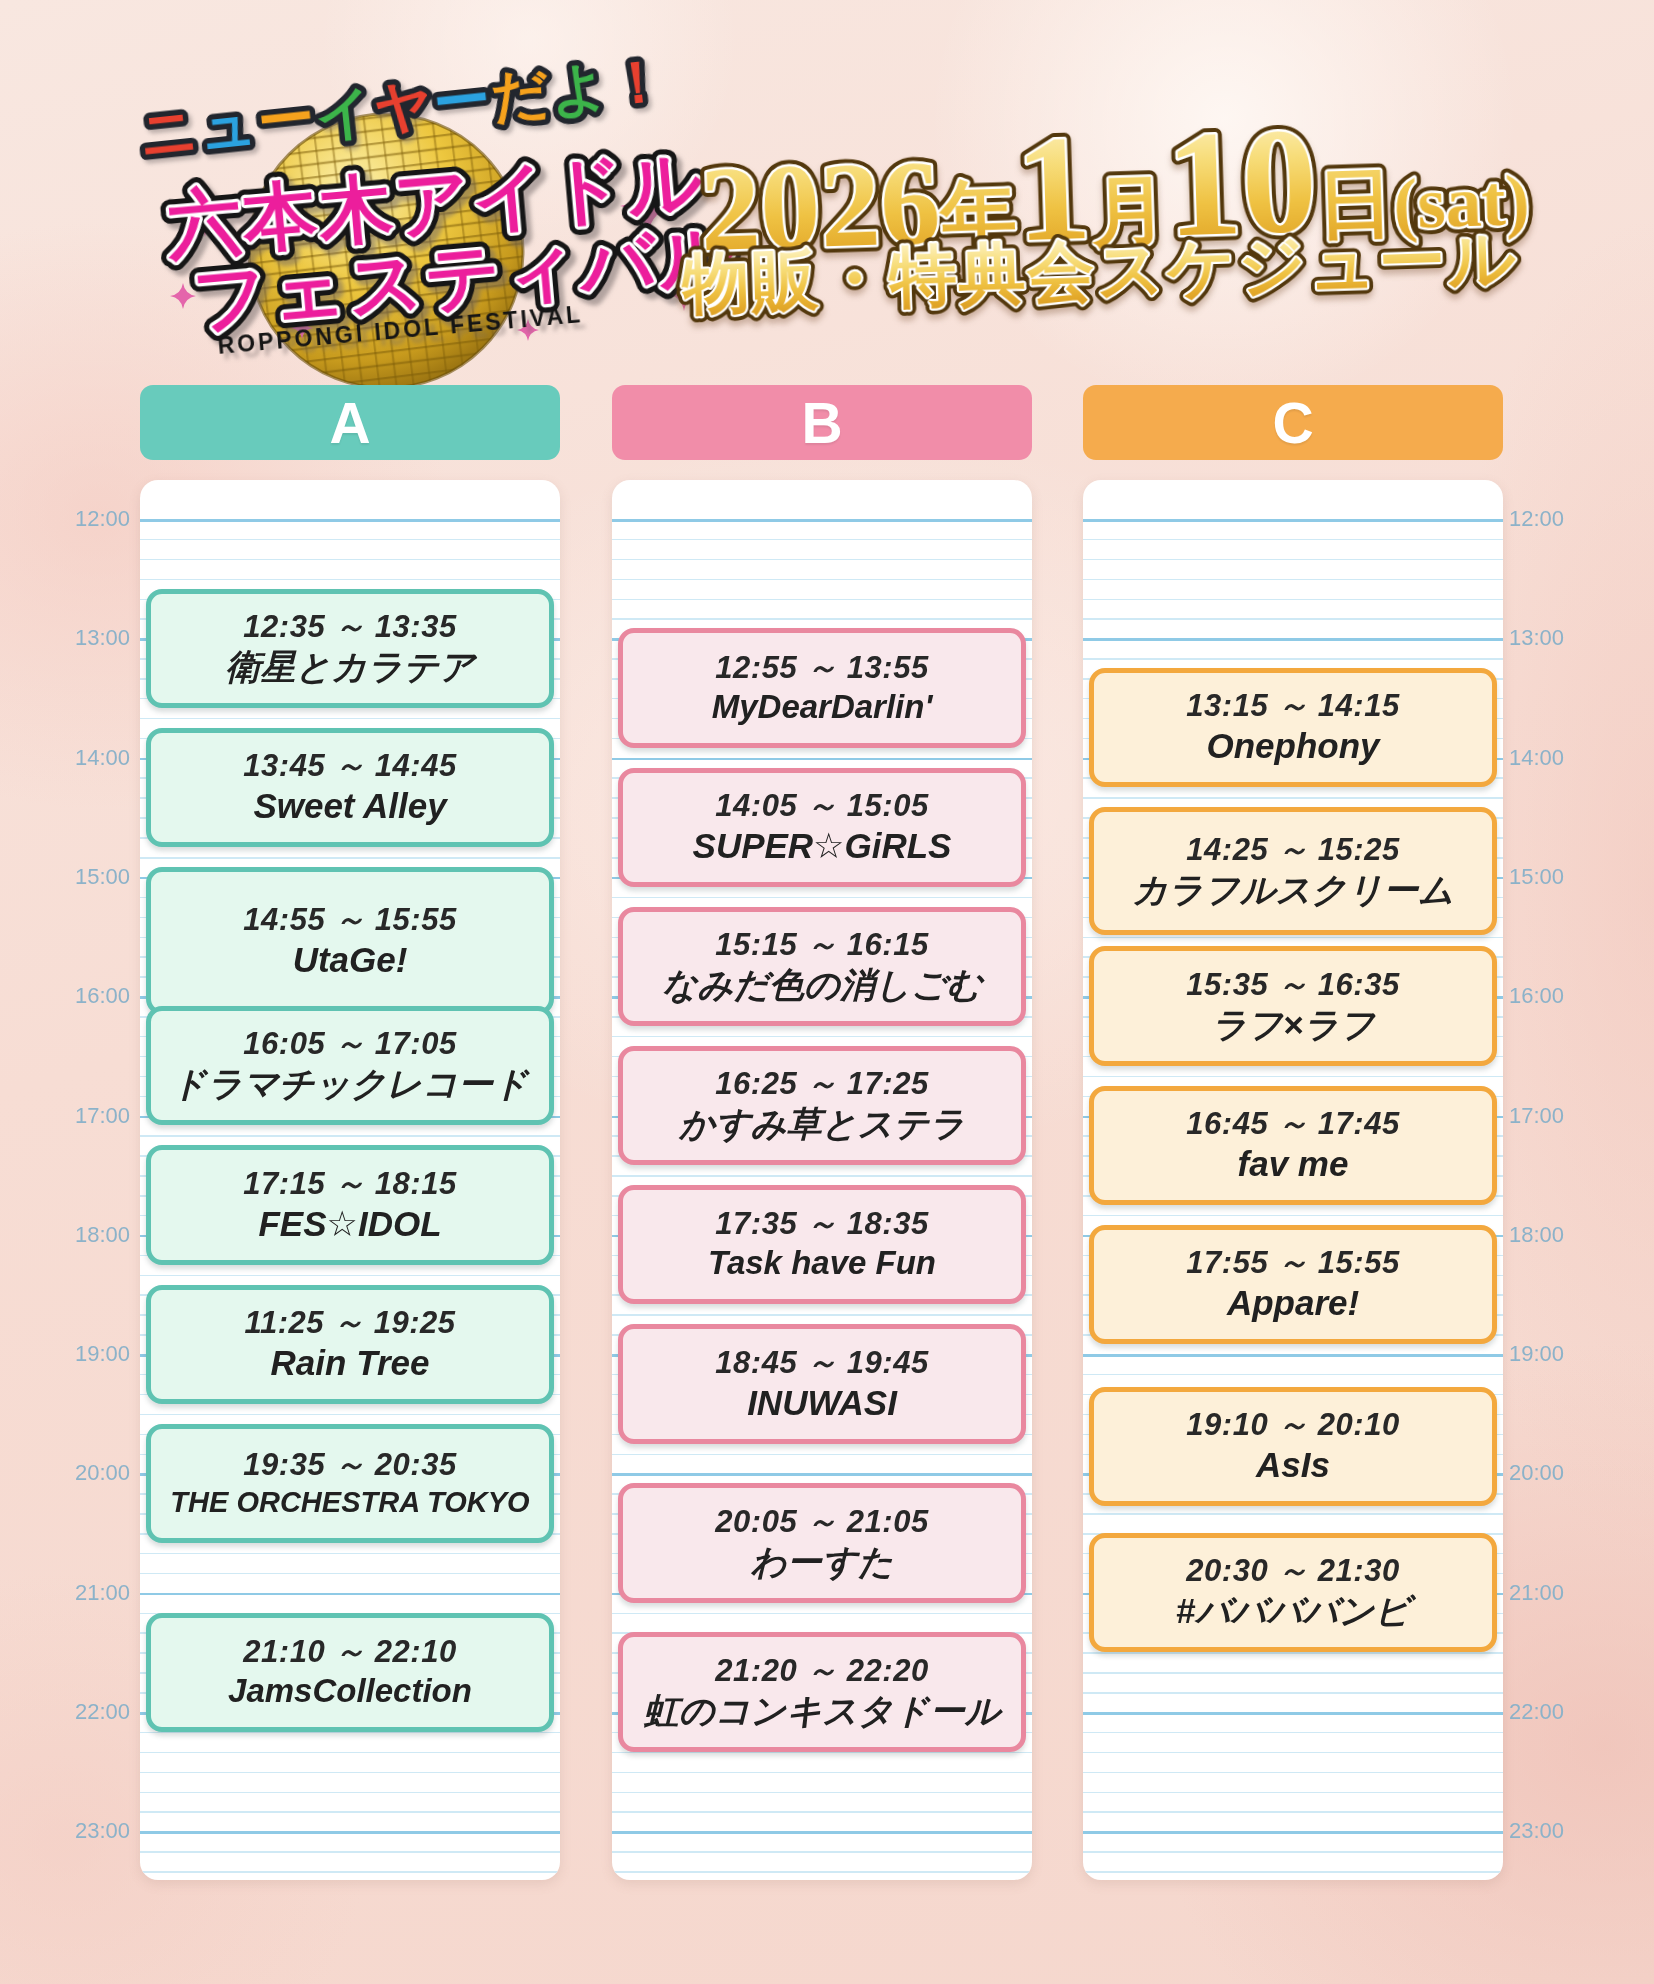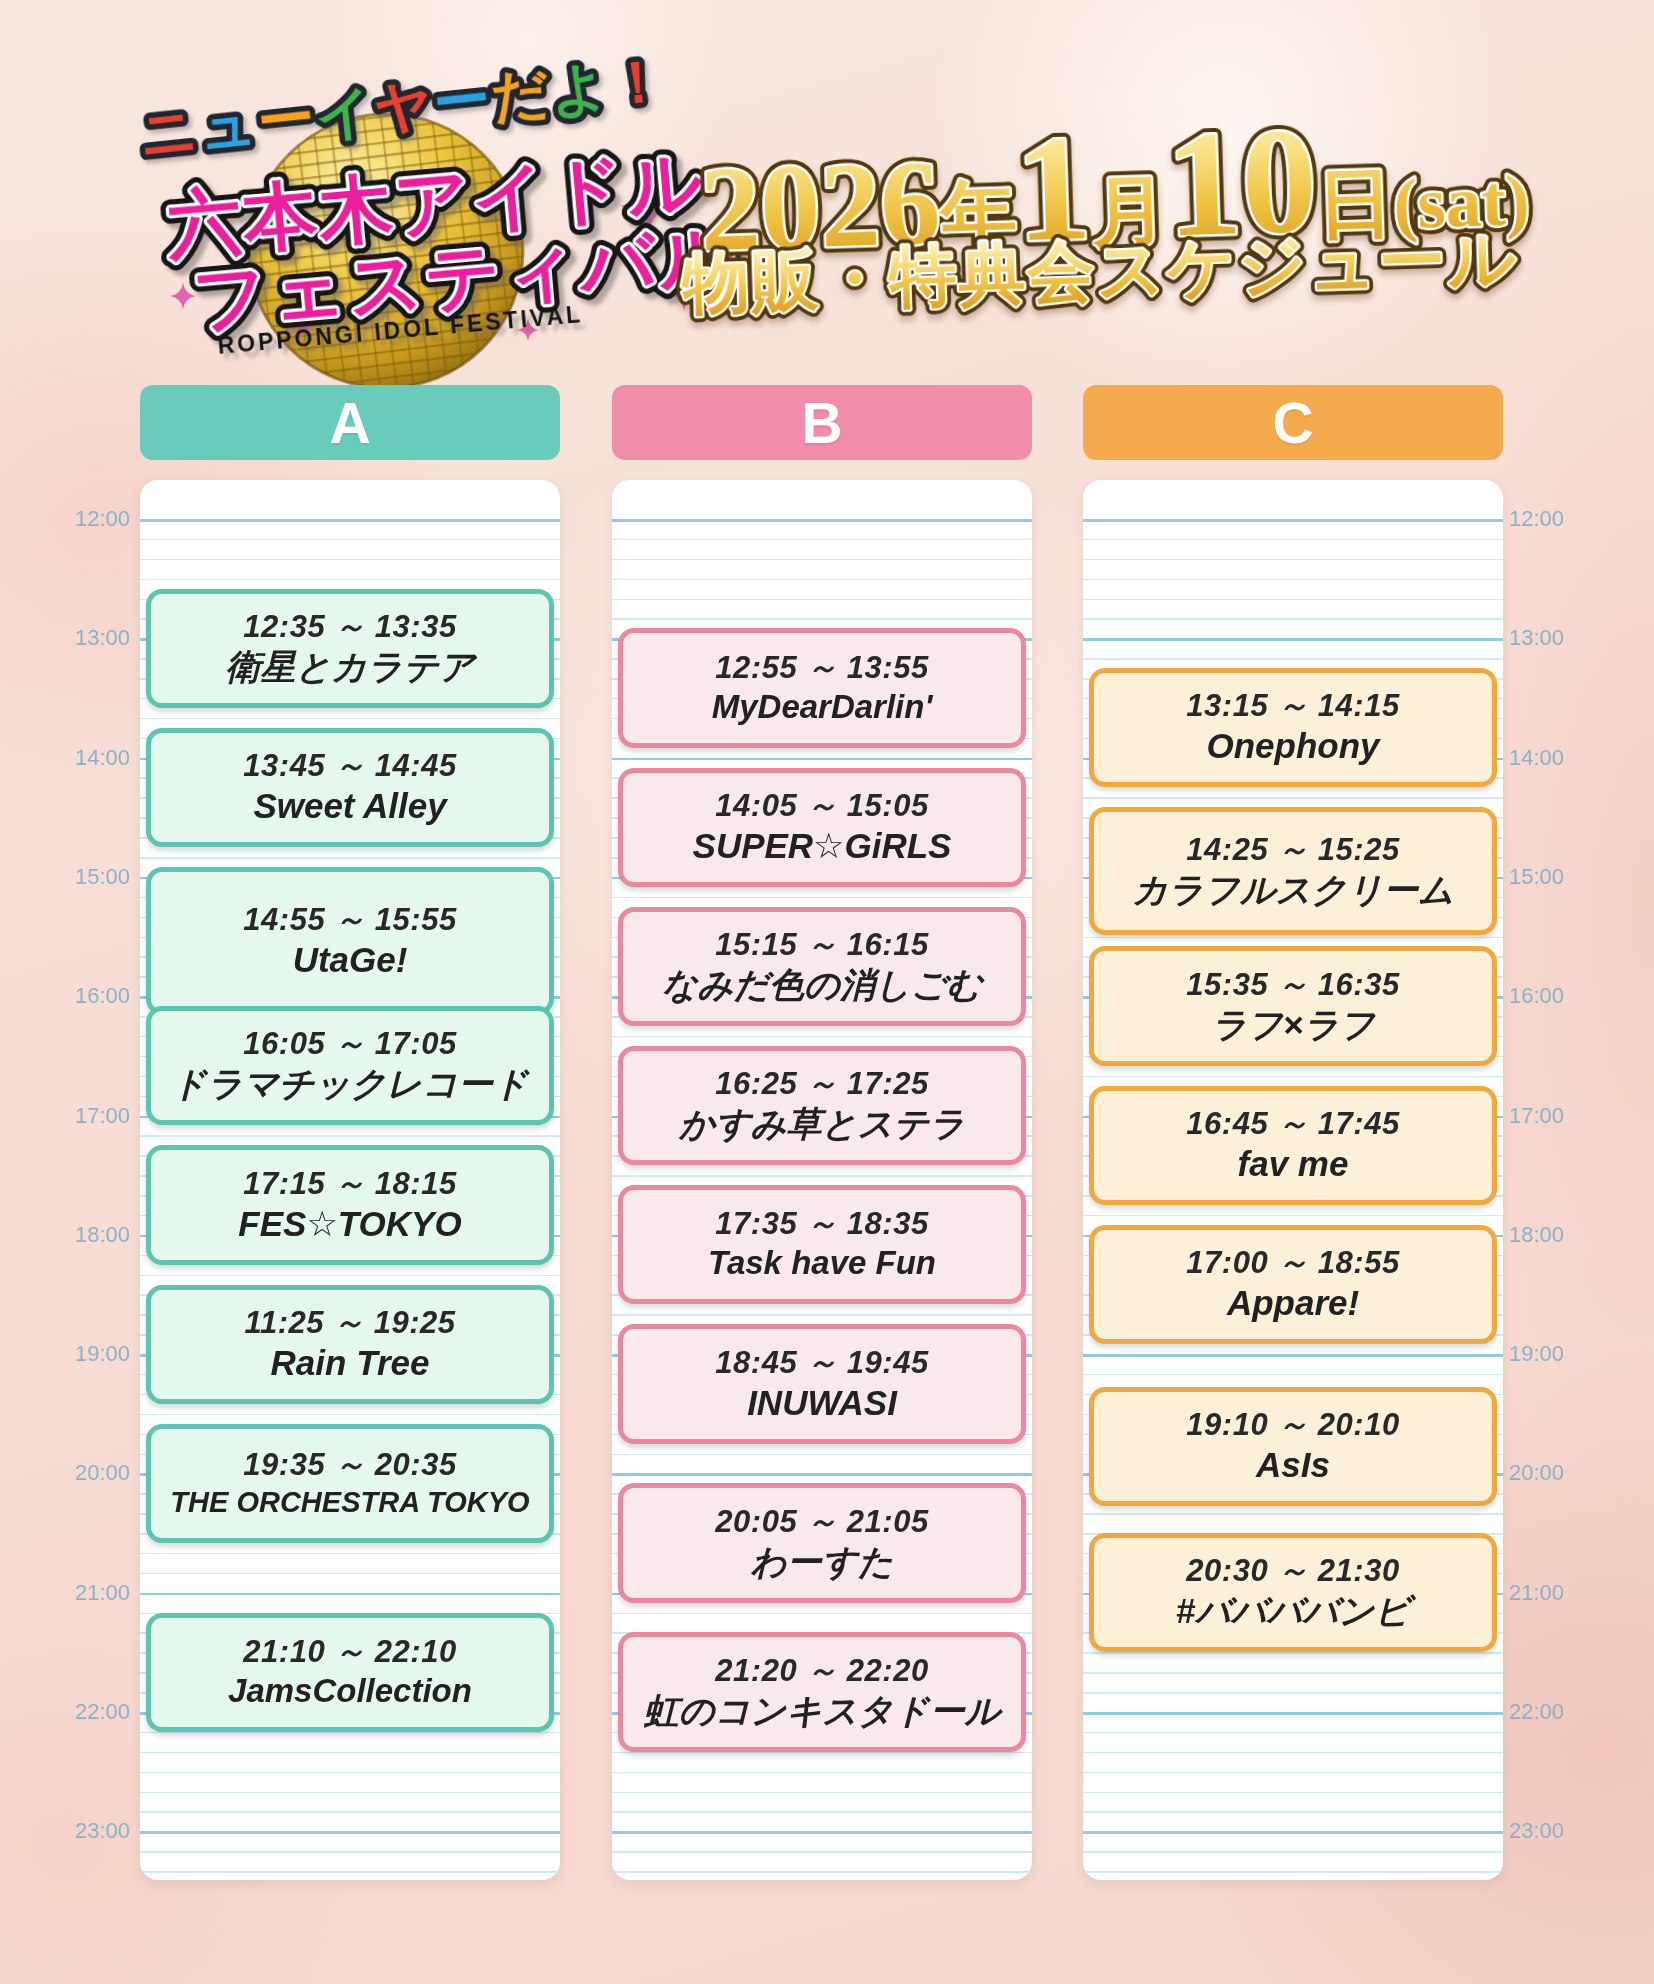"FES☆TOKYO" div.cell-name { text: TOKYO -> IDOL }
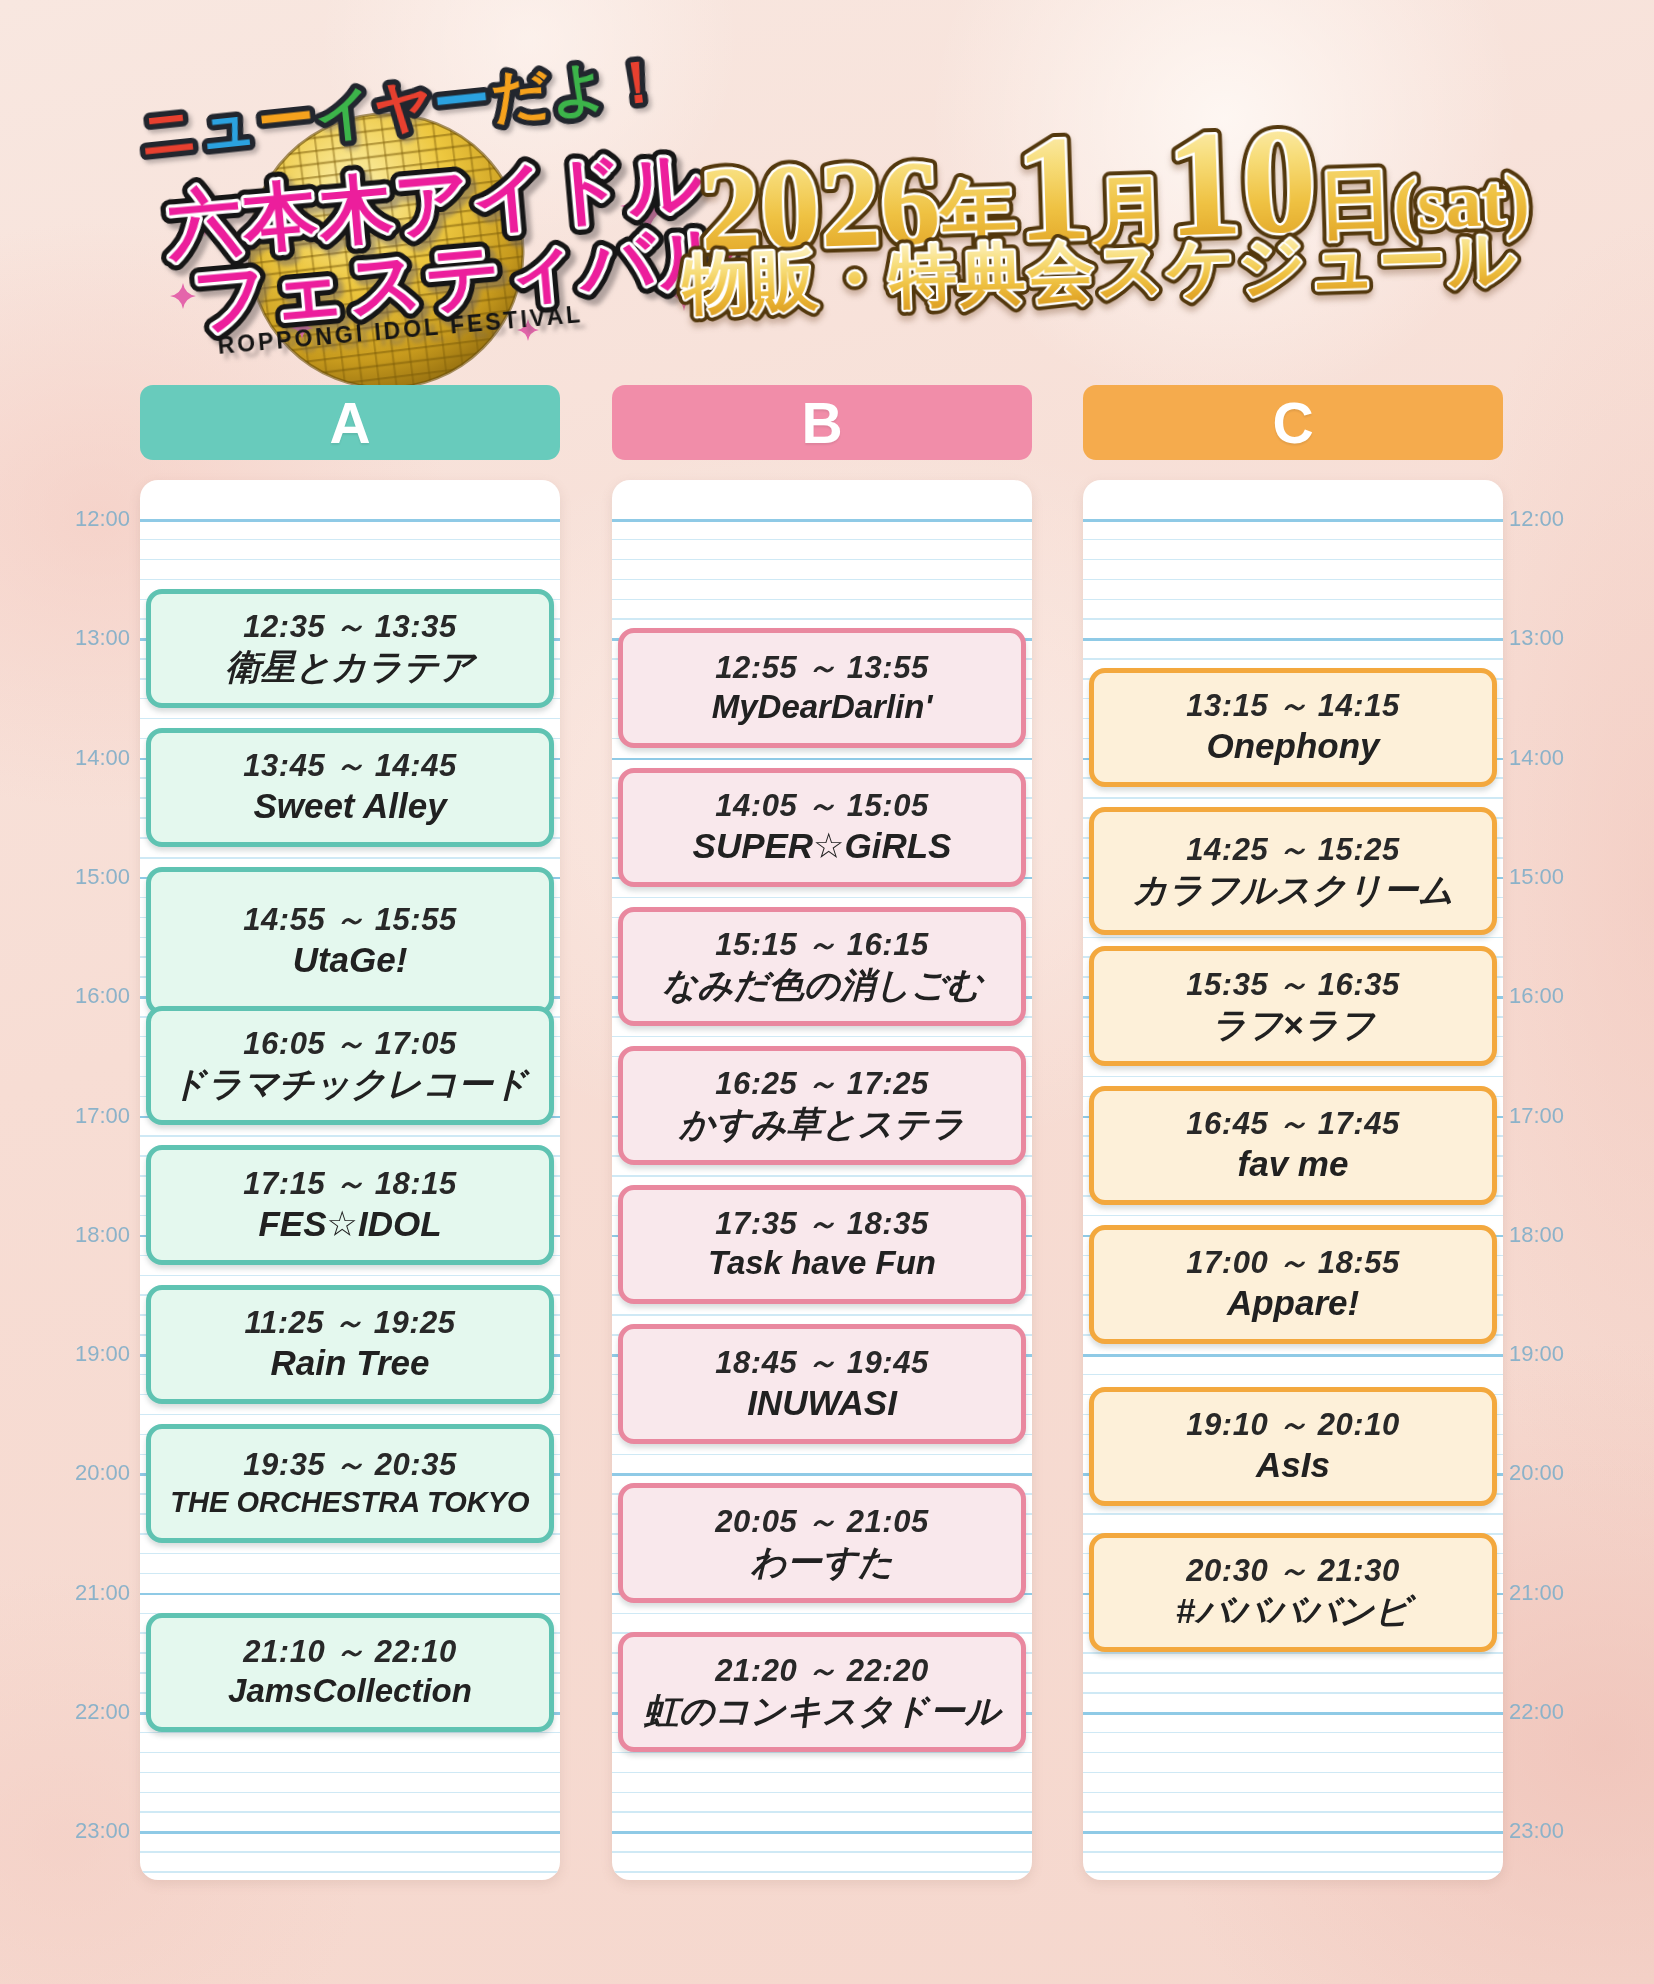"17:00 ～ 18:55" div.cell-time { text: 17:00 ～ 18:55 -> 17:55 ～ 15:55 }
